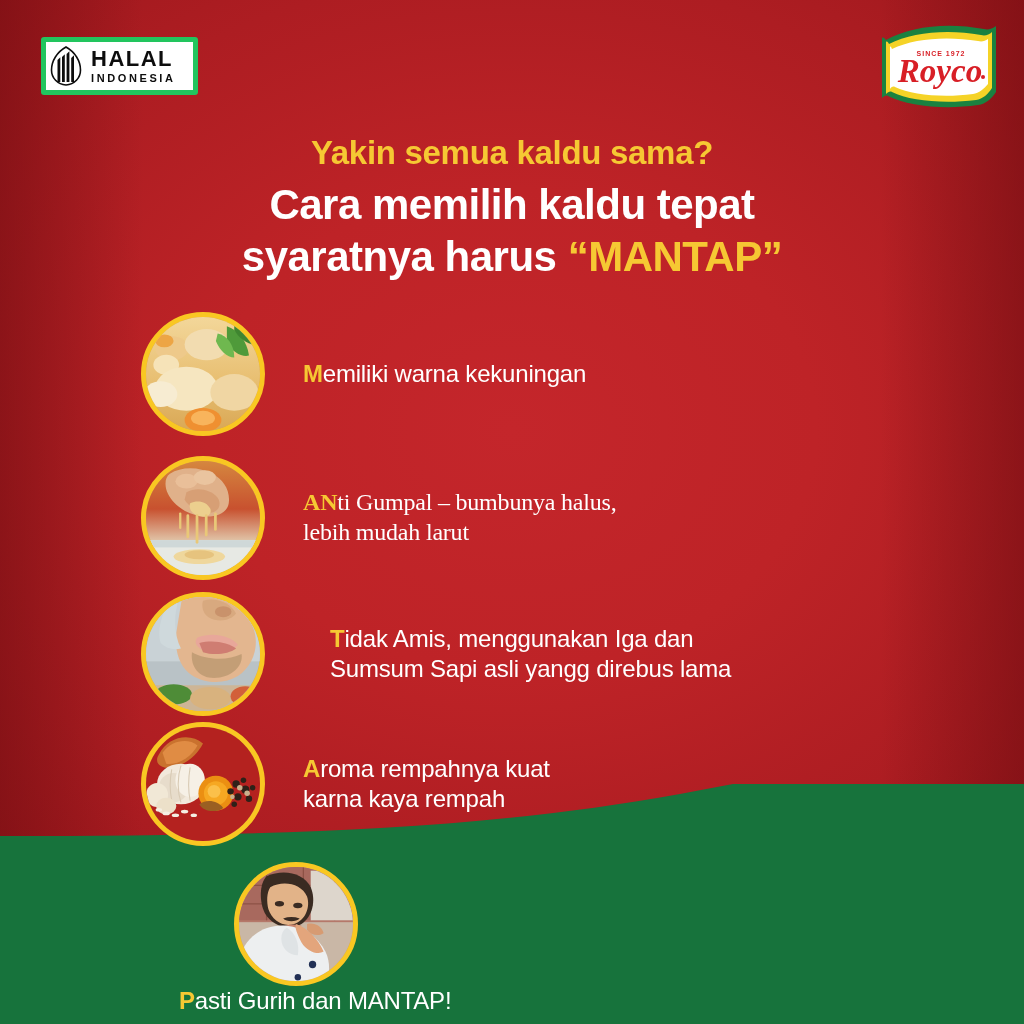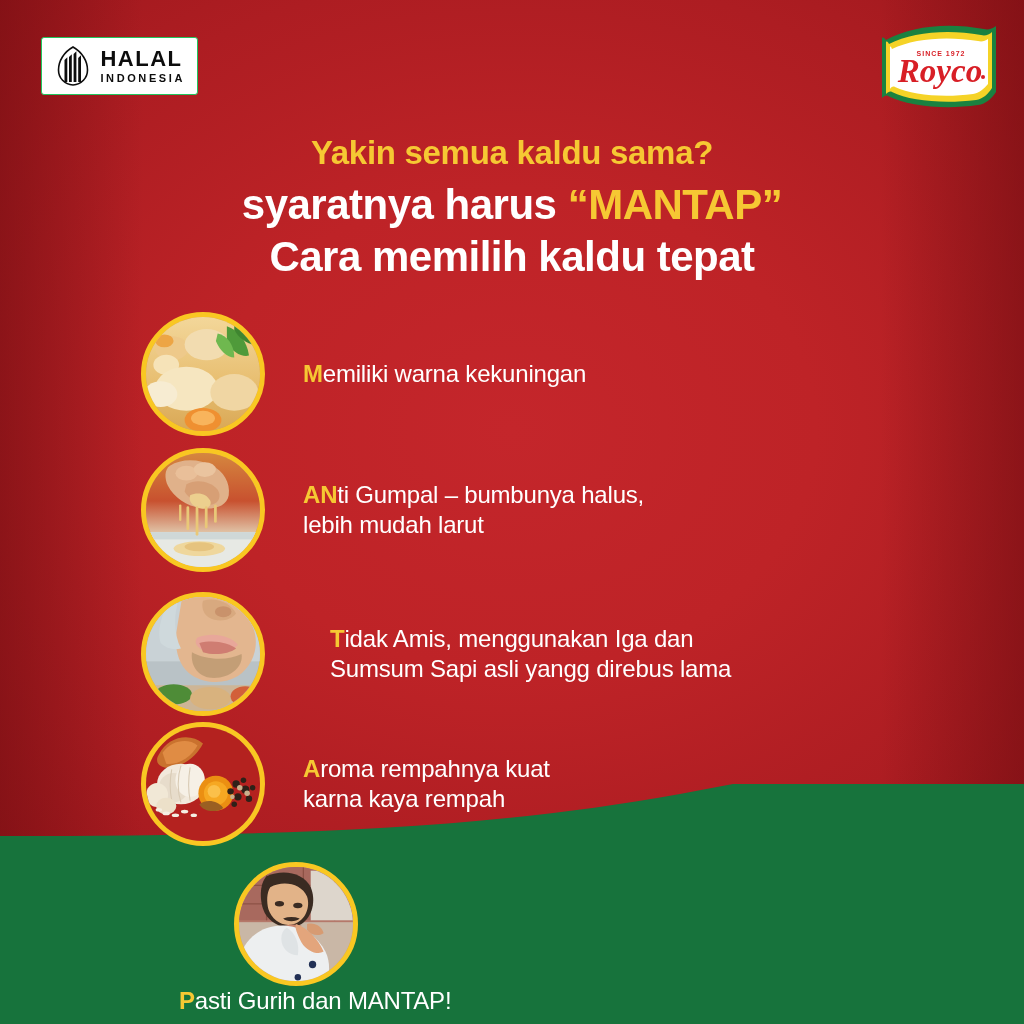"HALAL" .halal-badge { border: 1px solid #22c55e -> 5px solid #22c55e; justify-content: space-between -> none; padding: 0 12px -> 0 1px }
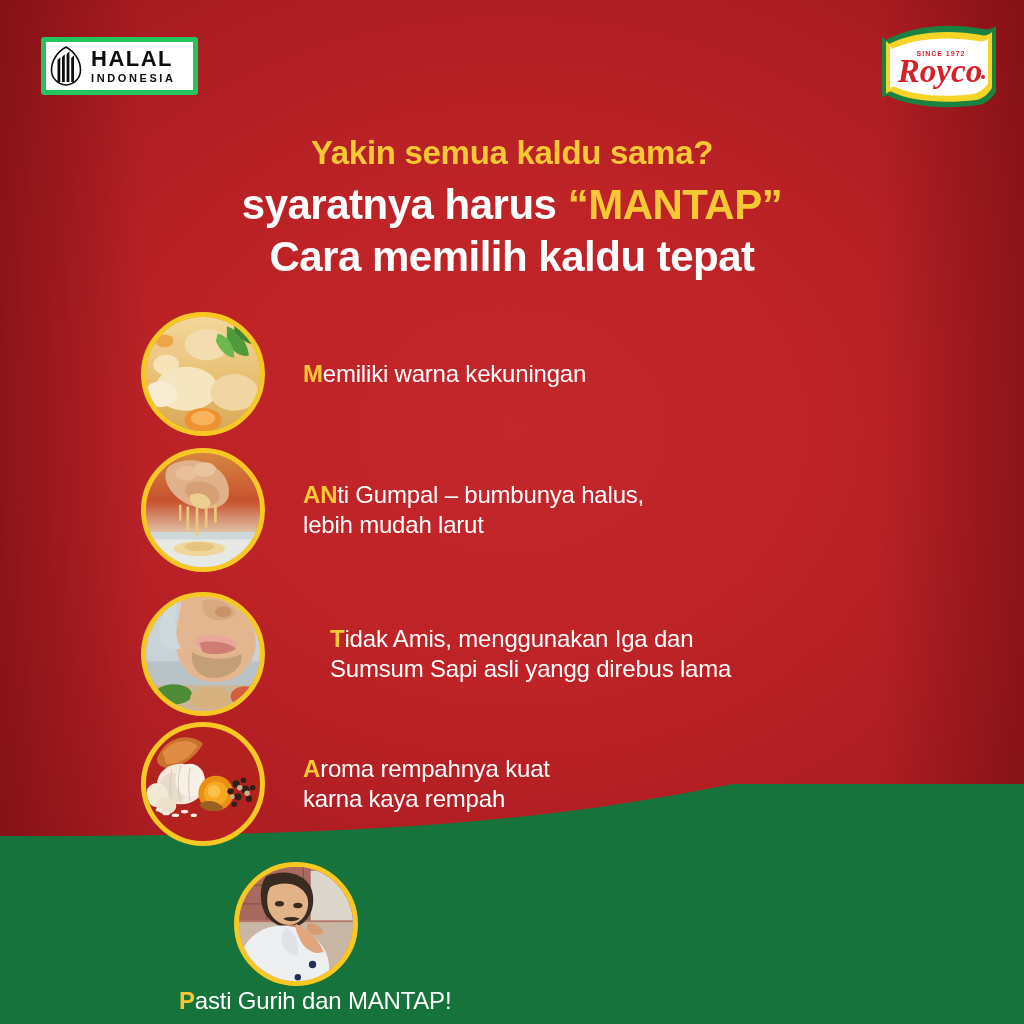"syaratnya harus “MANTAP”" div { order: before "Cara memilih kaldu tepat" -> after "Cara memilih kaldu tepat" }
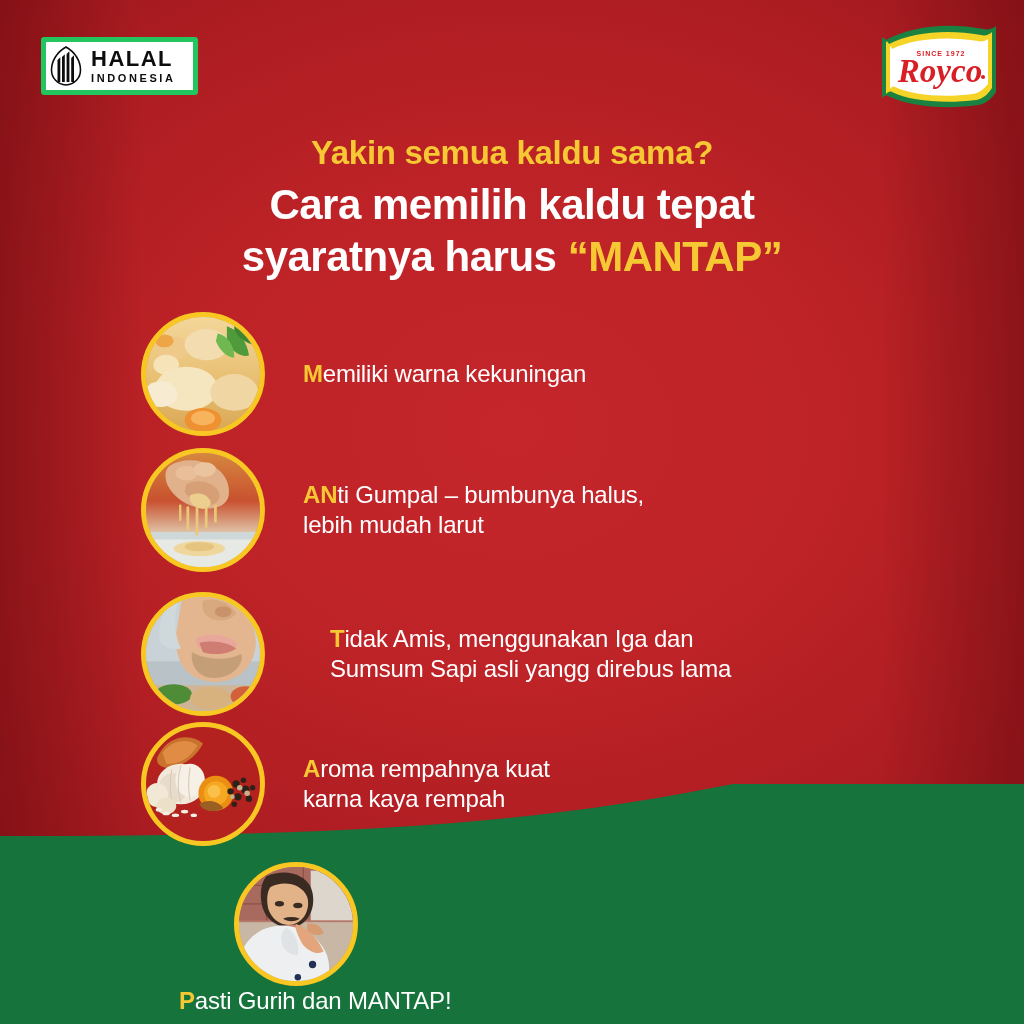"ANti Gumpal – bumbunya halus," .row-2 { font-family: none -> Liberation Serif, serif; top: 148px -> 156px }
